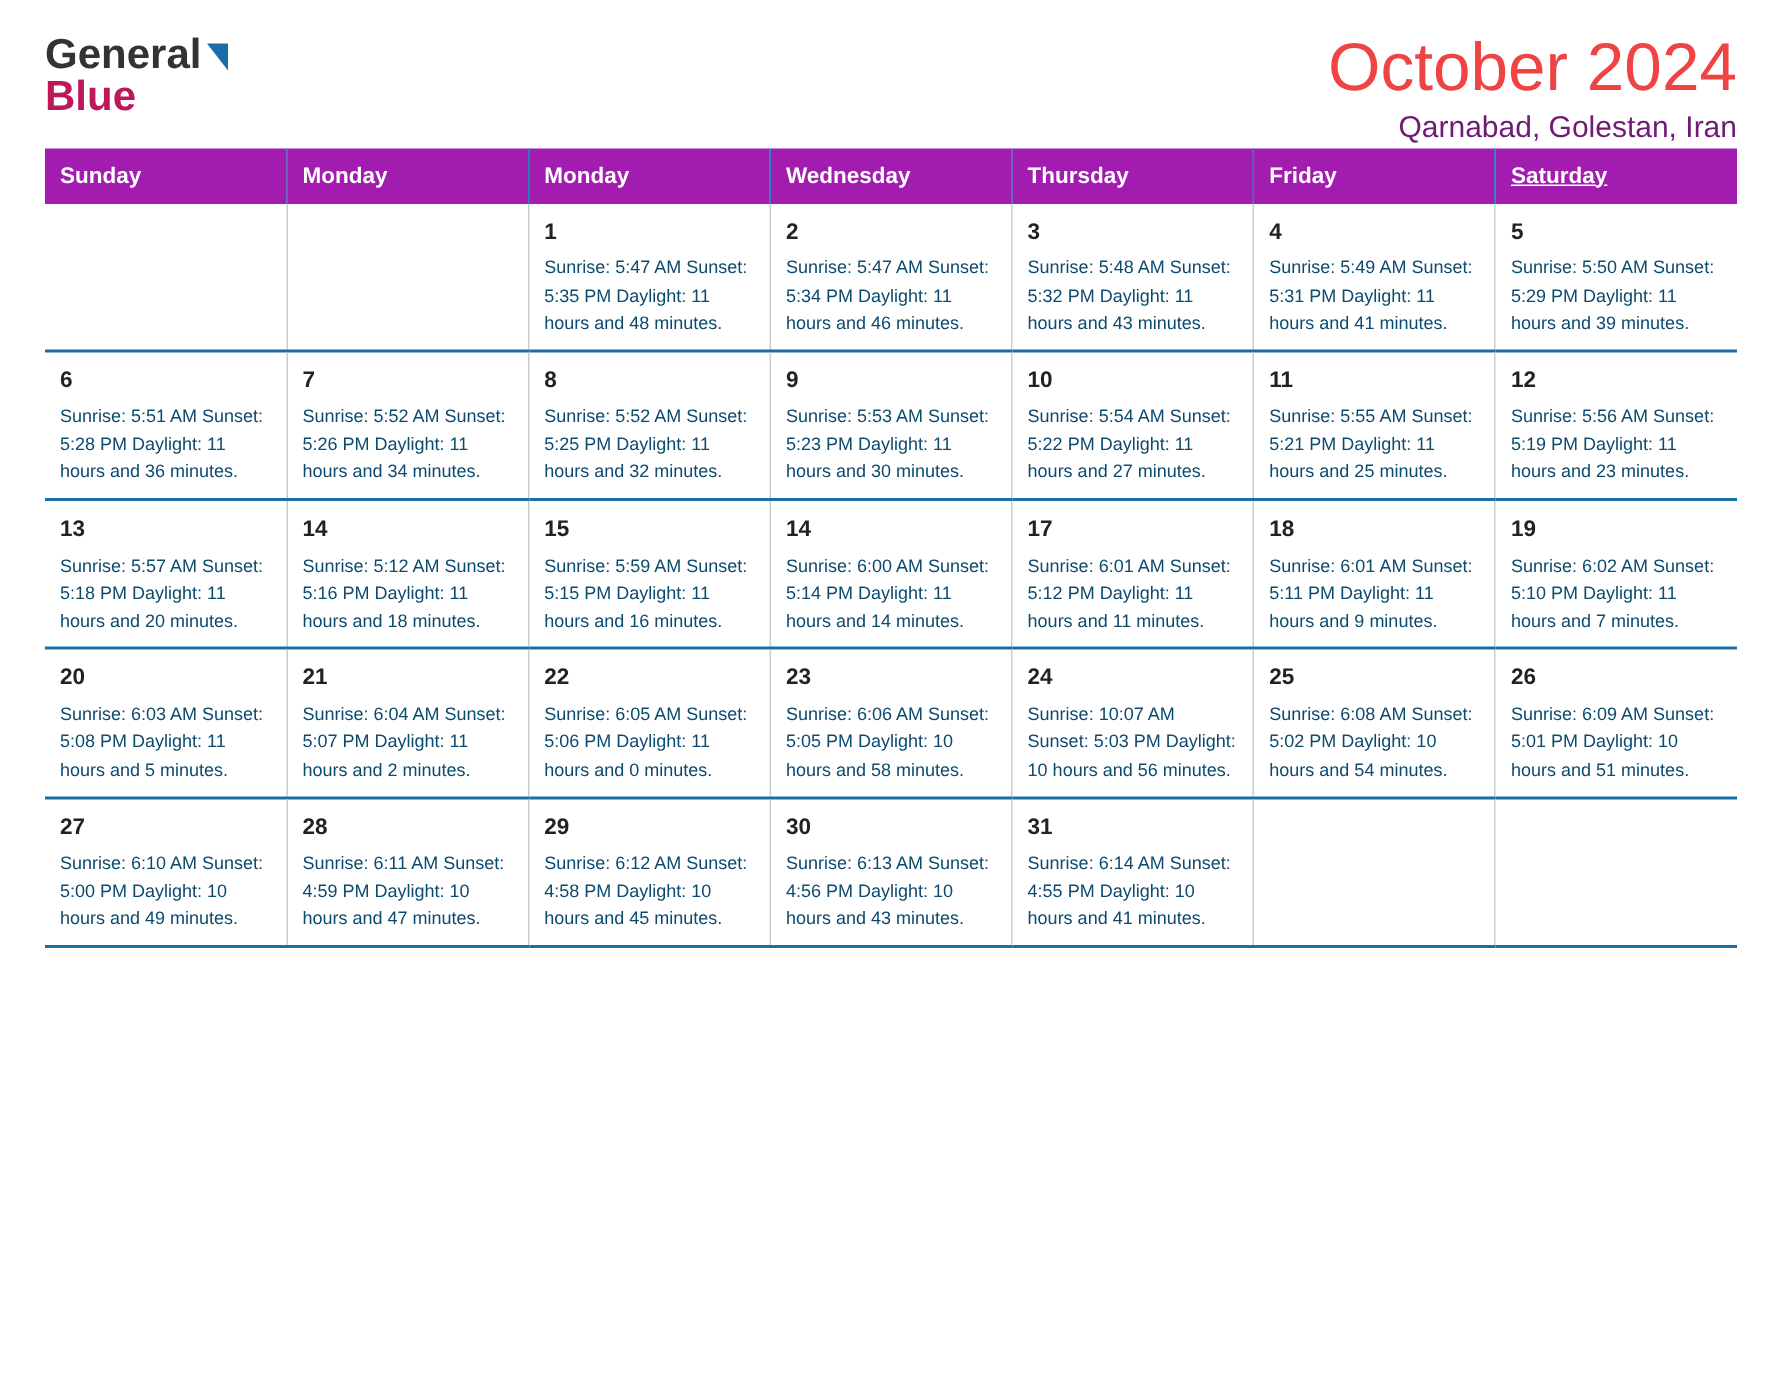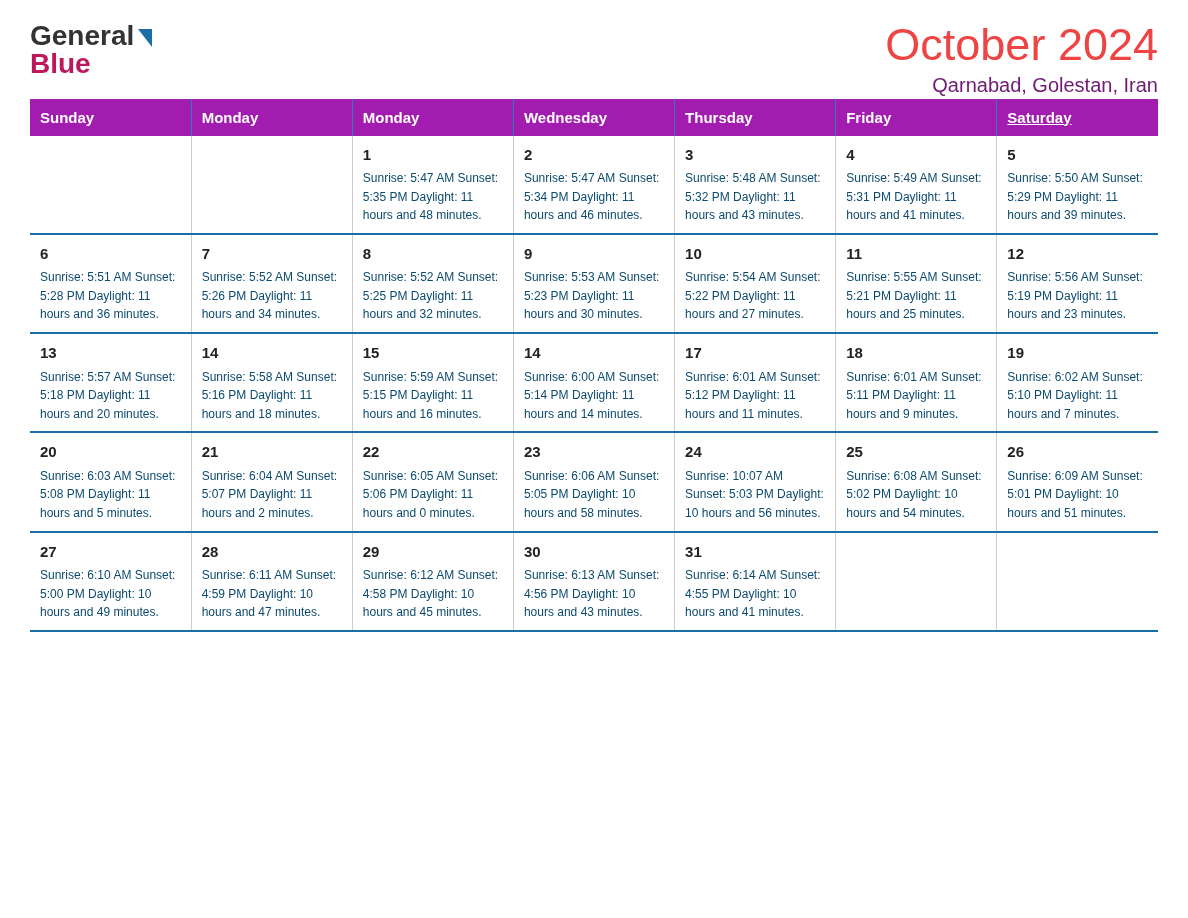"Sunrise: 5:58 AM Sunset: 5:16" div.cell-info { text: 5:58 -> 5:12 }
